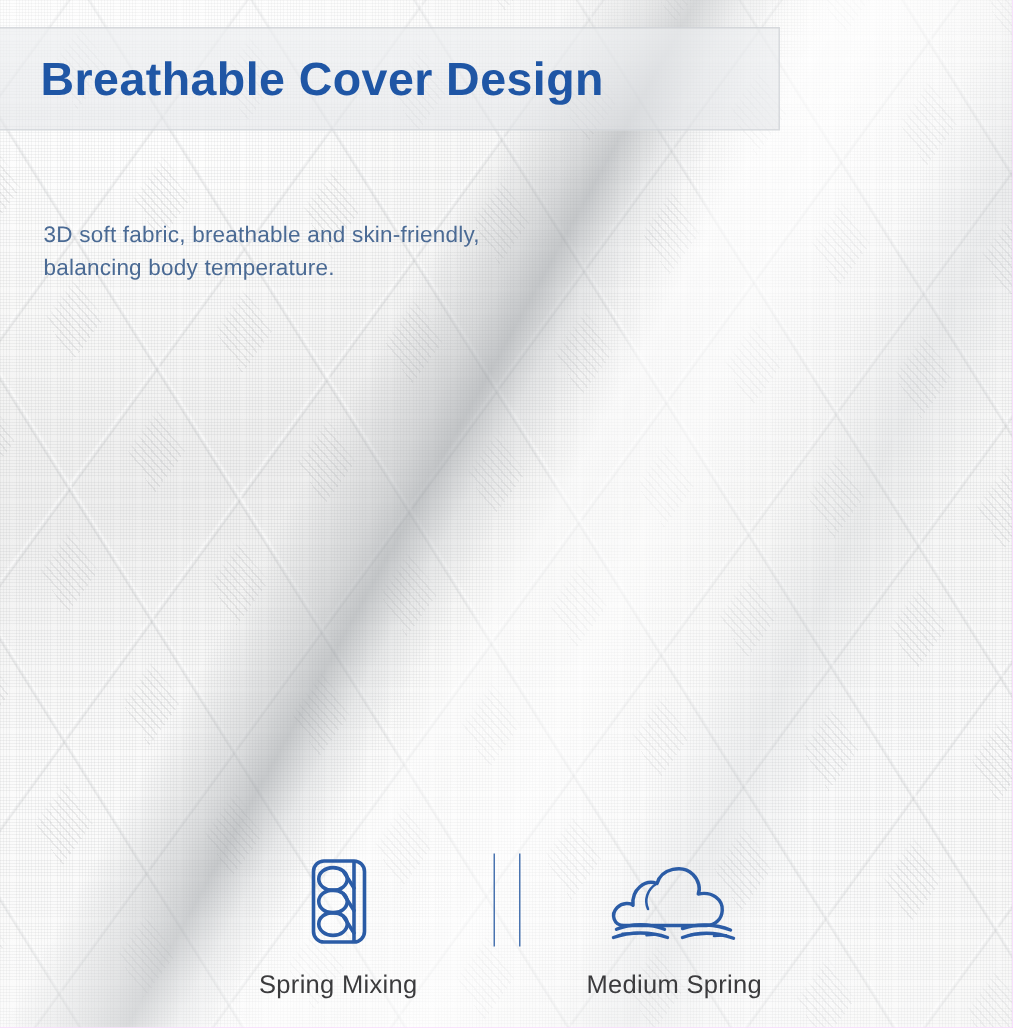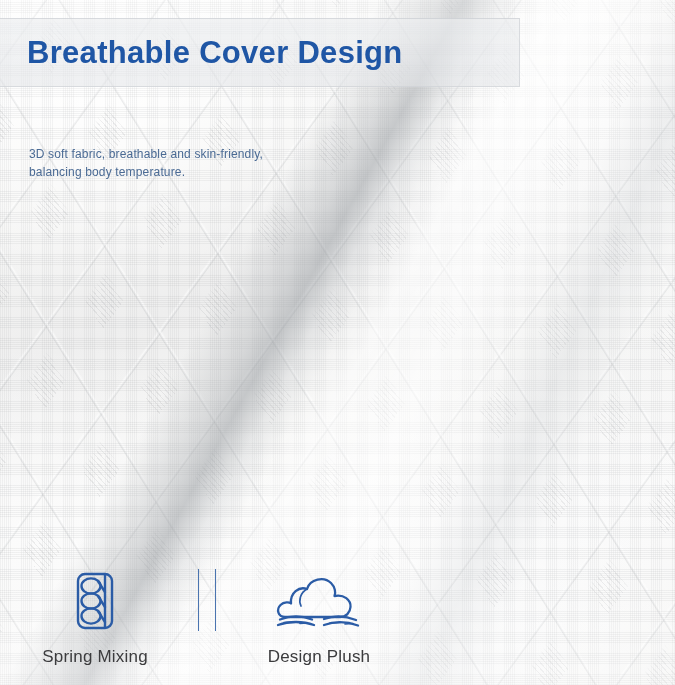"3D soft fabric, breathable and" #subtitle { font-size: 12px -> 15px }
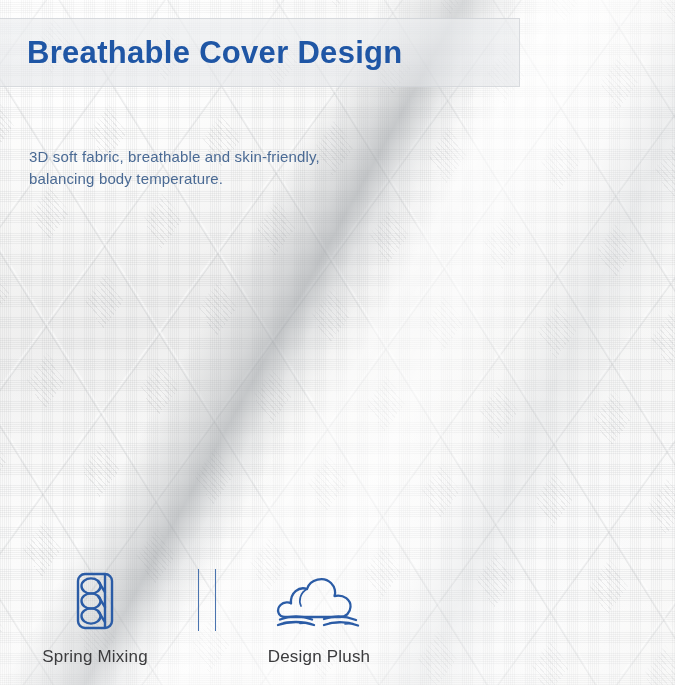"Spring Mixing" #feature-strip { justify-content: none -> center }
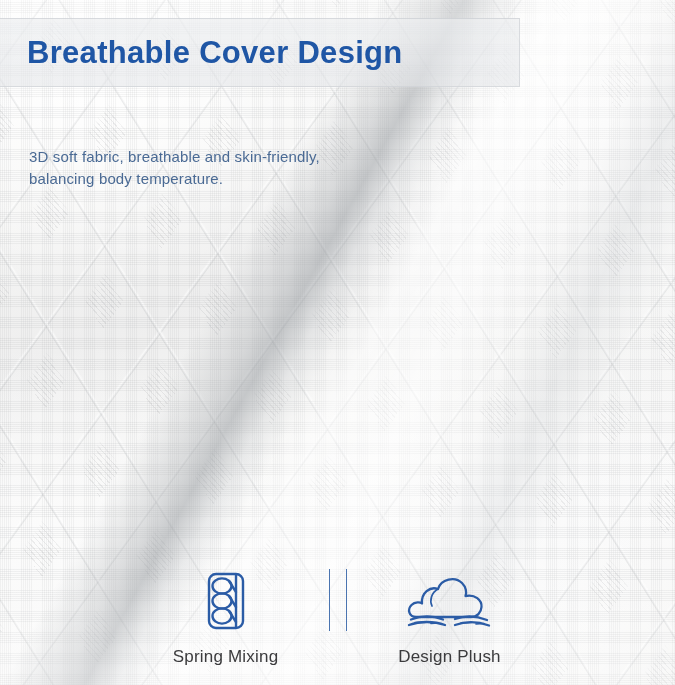"Design Plush" div.feature-label { text: Design Plush -> Medium Spring }
